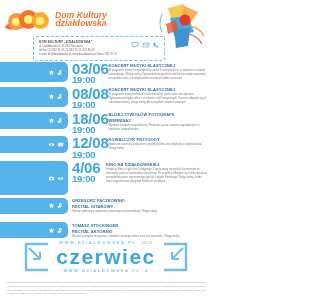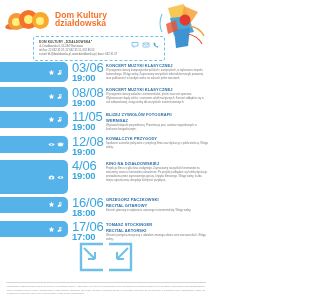"Dom Kultury" .logo-text { font-style: none -> italic }
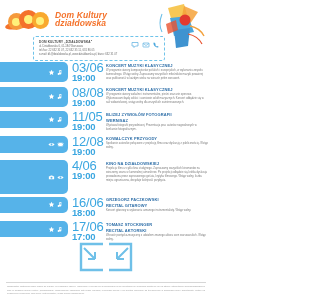"działdowska" .logo-text .l2 { text-align: none -> center }
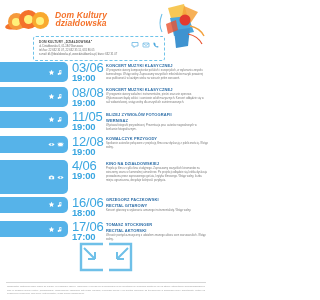"03/06" .date-txt { font-size: 13px -> 15px; font-weight: normal -> bold }
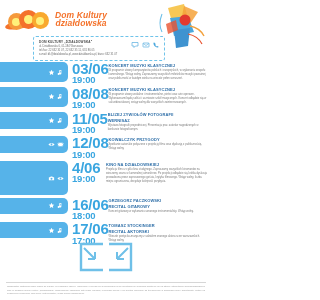"11/05" div.date-txt { text: 11/05 -> 18/06 }
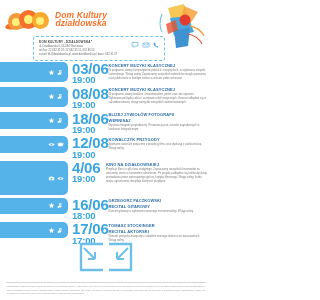"16/06" div.date-col { html: <div> <div>16/06</div> <div>18:00</div> </div> -> none }
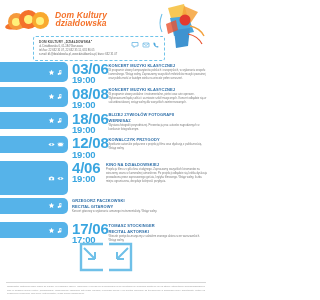"17/06" div.date-col { html: <div> <div>17/06</div> <div>17:00</div> </div> -> none }
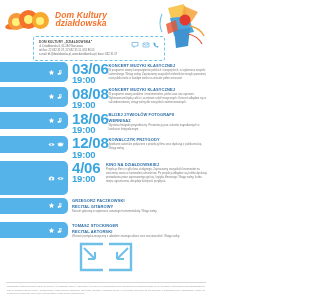"czerwiec" div.brand-center { html: none -> <div> <div> <span>WWW.DZIALDOWSKA.PL</span><span>2015</span> </div> <div>czerwiec</div> <div> <span>WWW.DZIALDOWSKA.PL</span> <svg> <path></path> </svg> </div> </div> }
